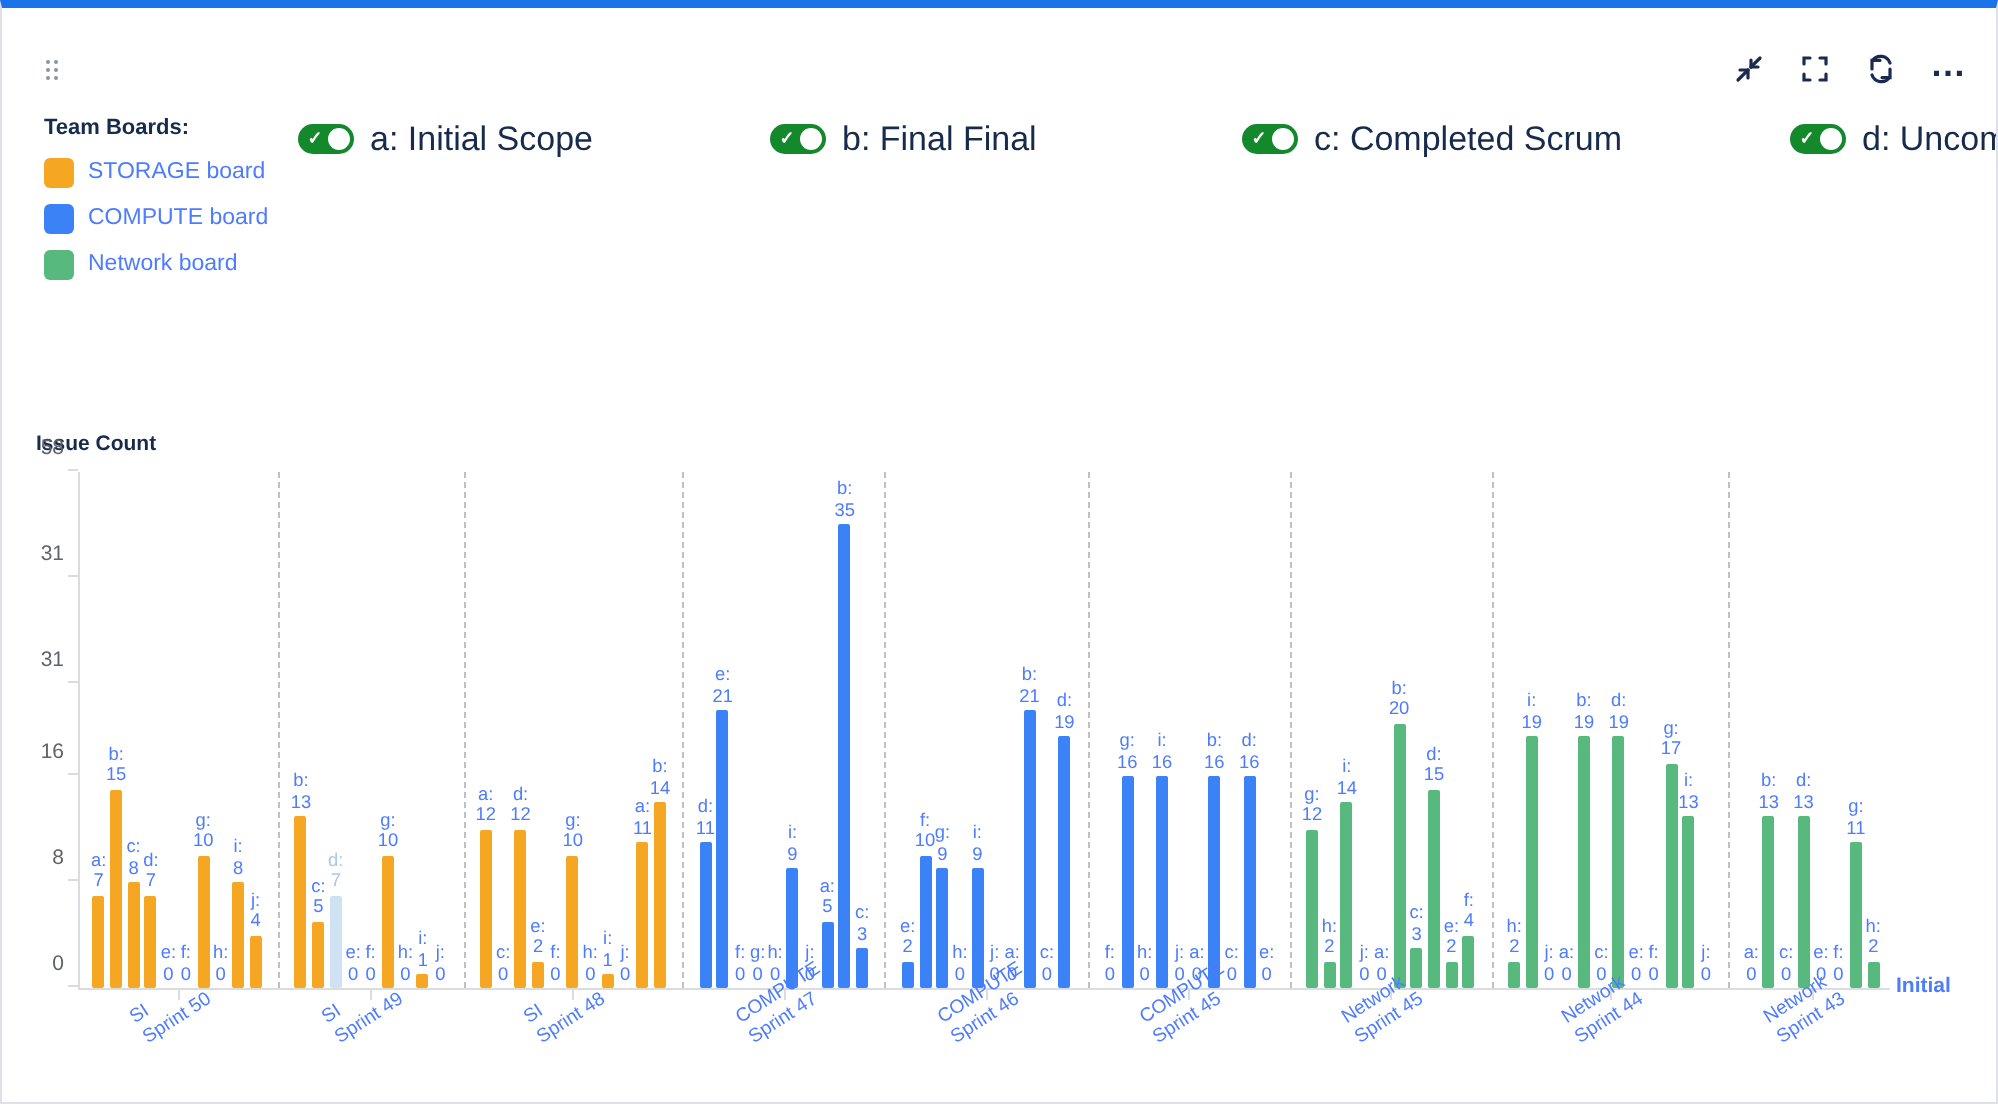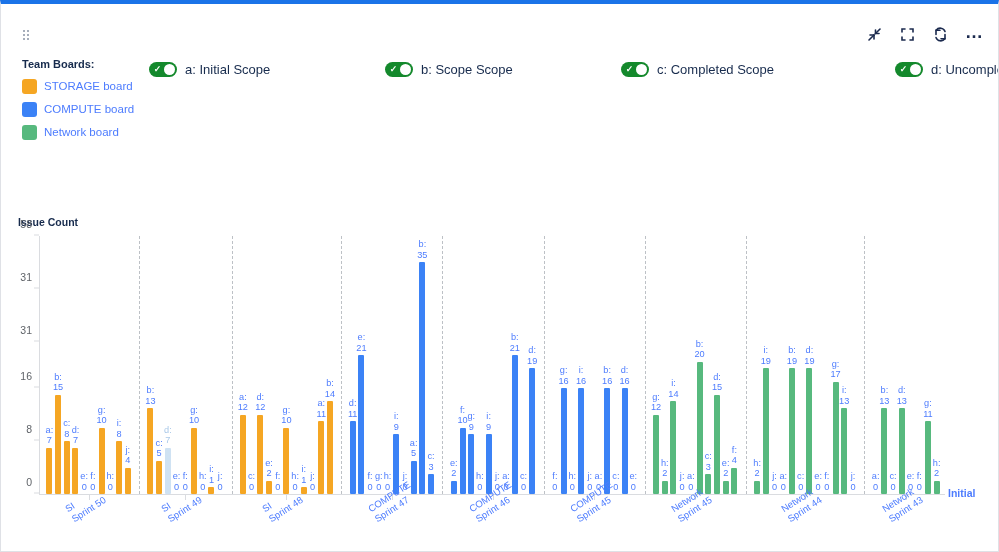"a: Initial Scope" .mlabel { font-size: 13px -> 17px }
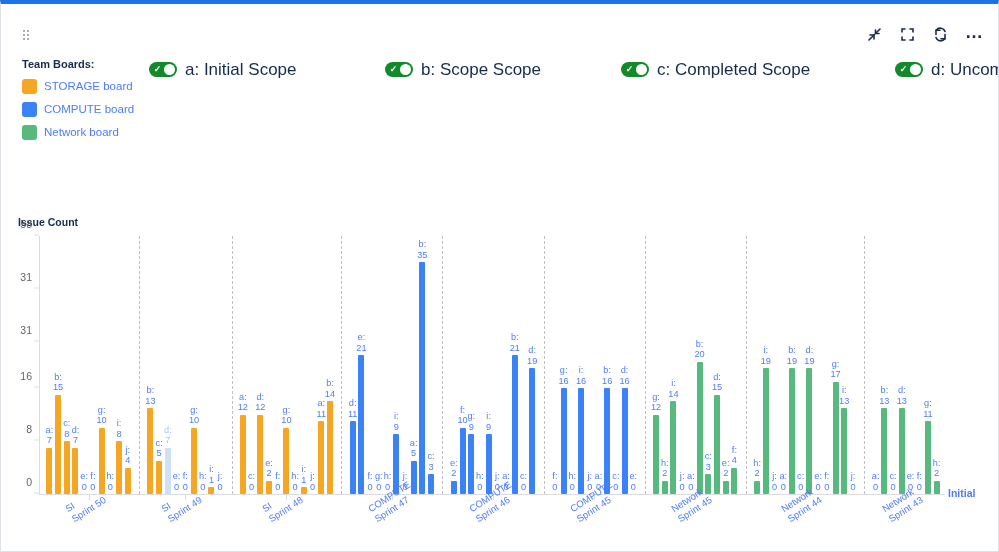"b: Scope Scope" span.mlabel { text: Scope Scope -> Final Final }
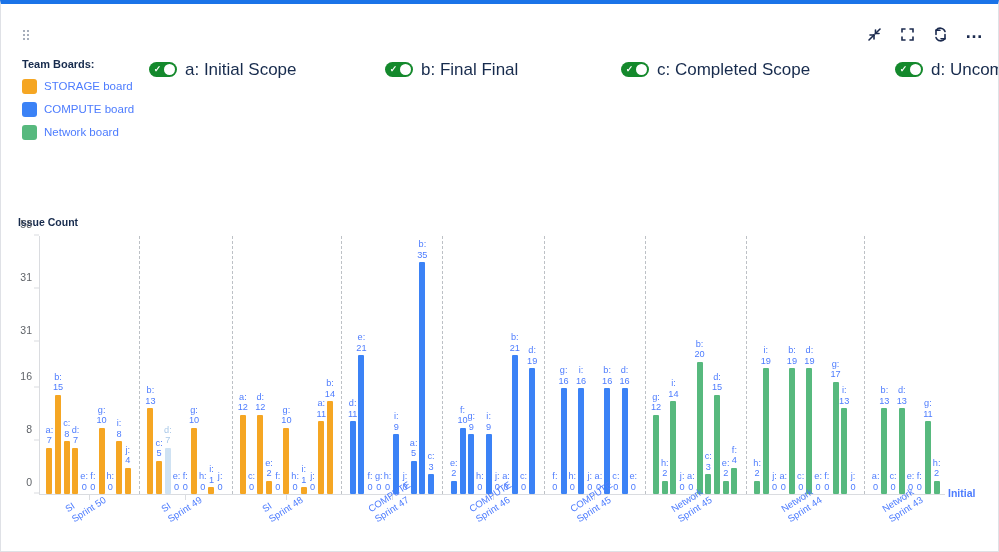"c: Completed Scope" span.mlabel { text: Scope -> Scrum }
